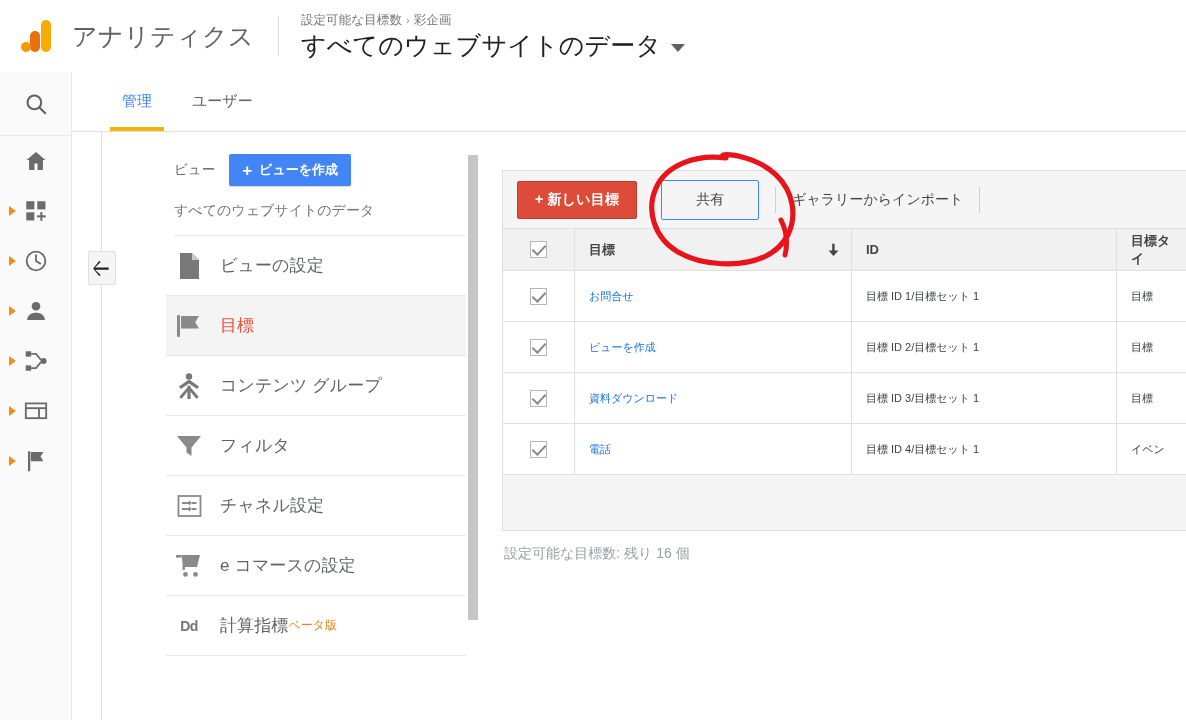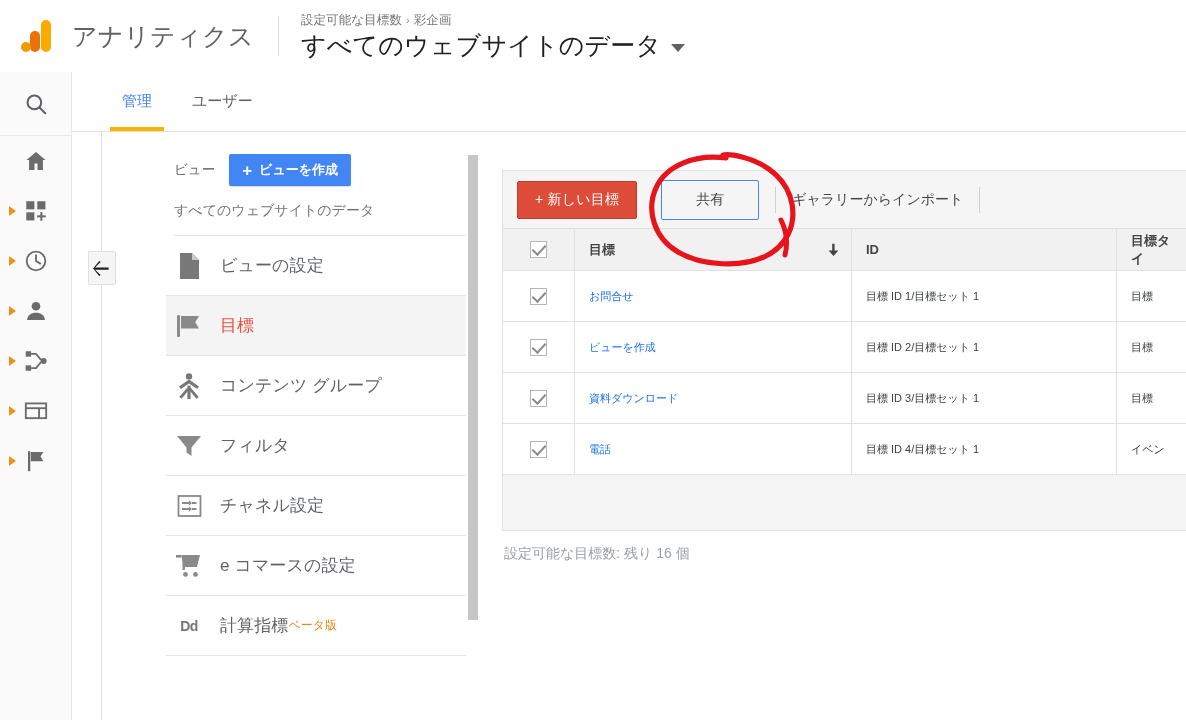"+ 新しい目標" .btn-newgoal { font-weight: normal -> bold }
